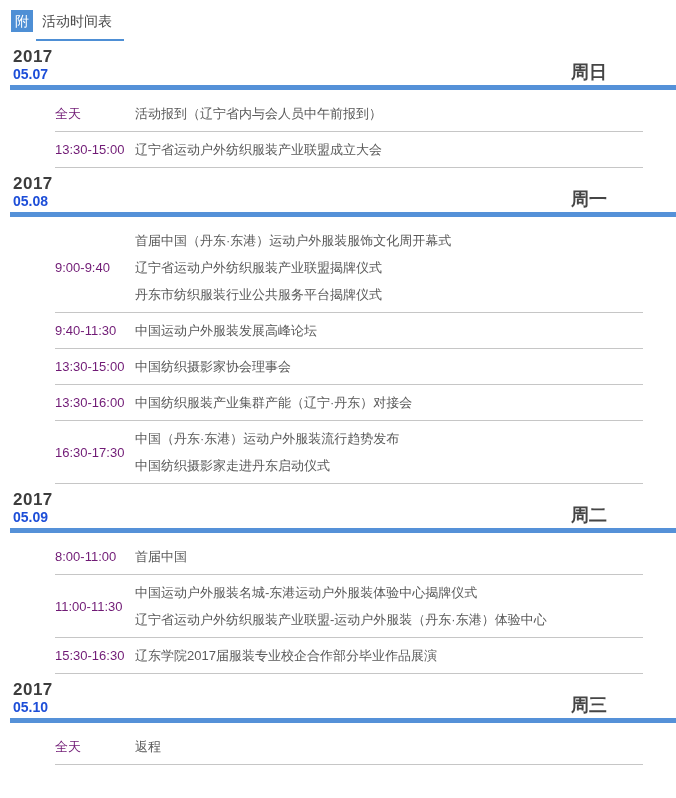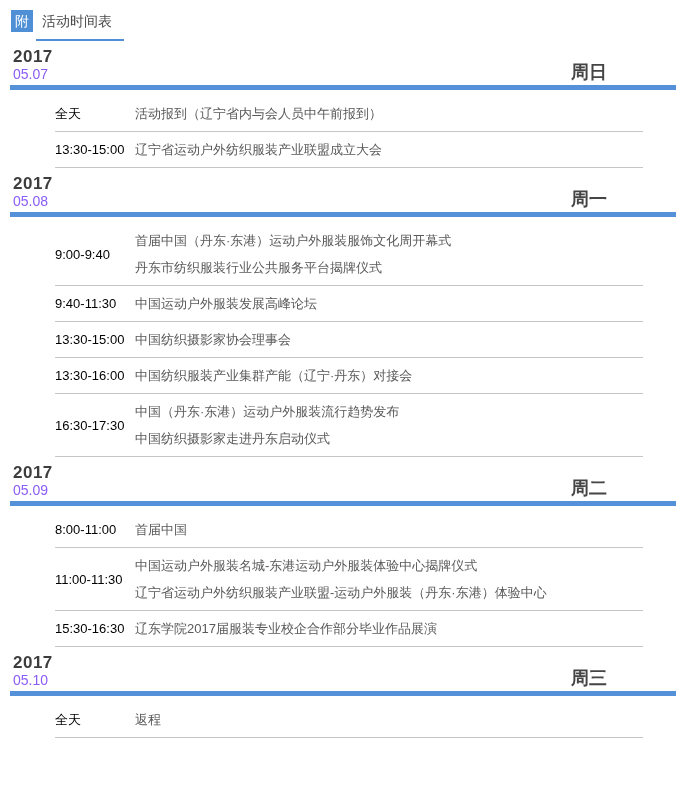"05.07" .date { color: #8b5cf6 -> #1d4ed8; font-weight: normal -> bold }
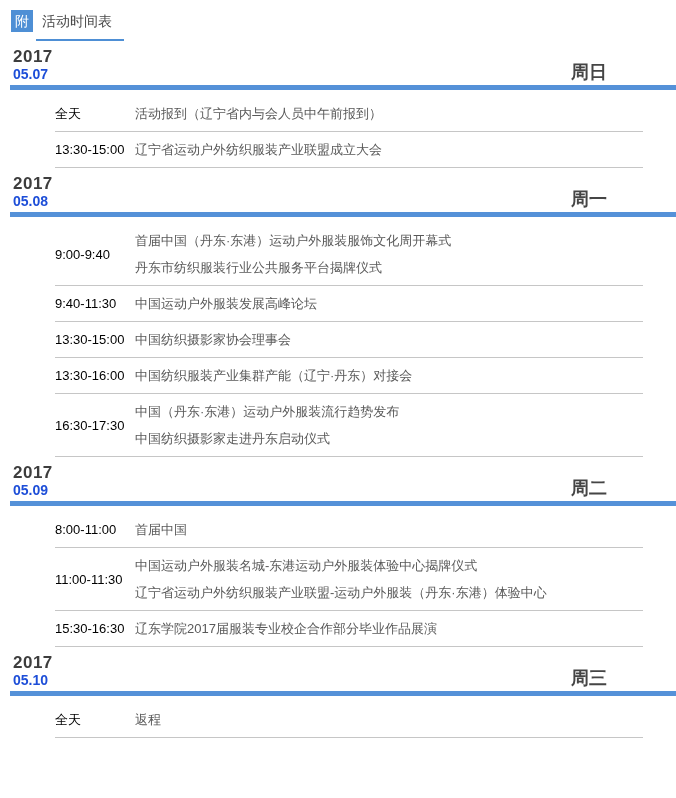"全天" .time { color: #000000 -> #701a75 }
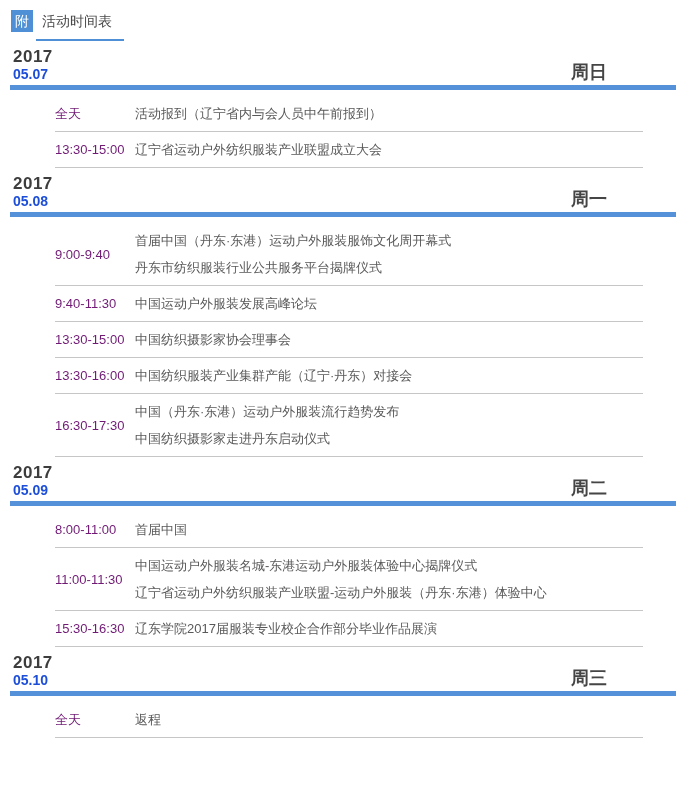"辽宁省运动户外纺织服装产业联盟揭牌仪式" div.line { html: none -> <div>辽宁省运动户外纺织服装产业联盟揭牌仪式</div> }
